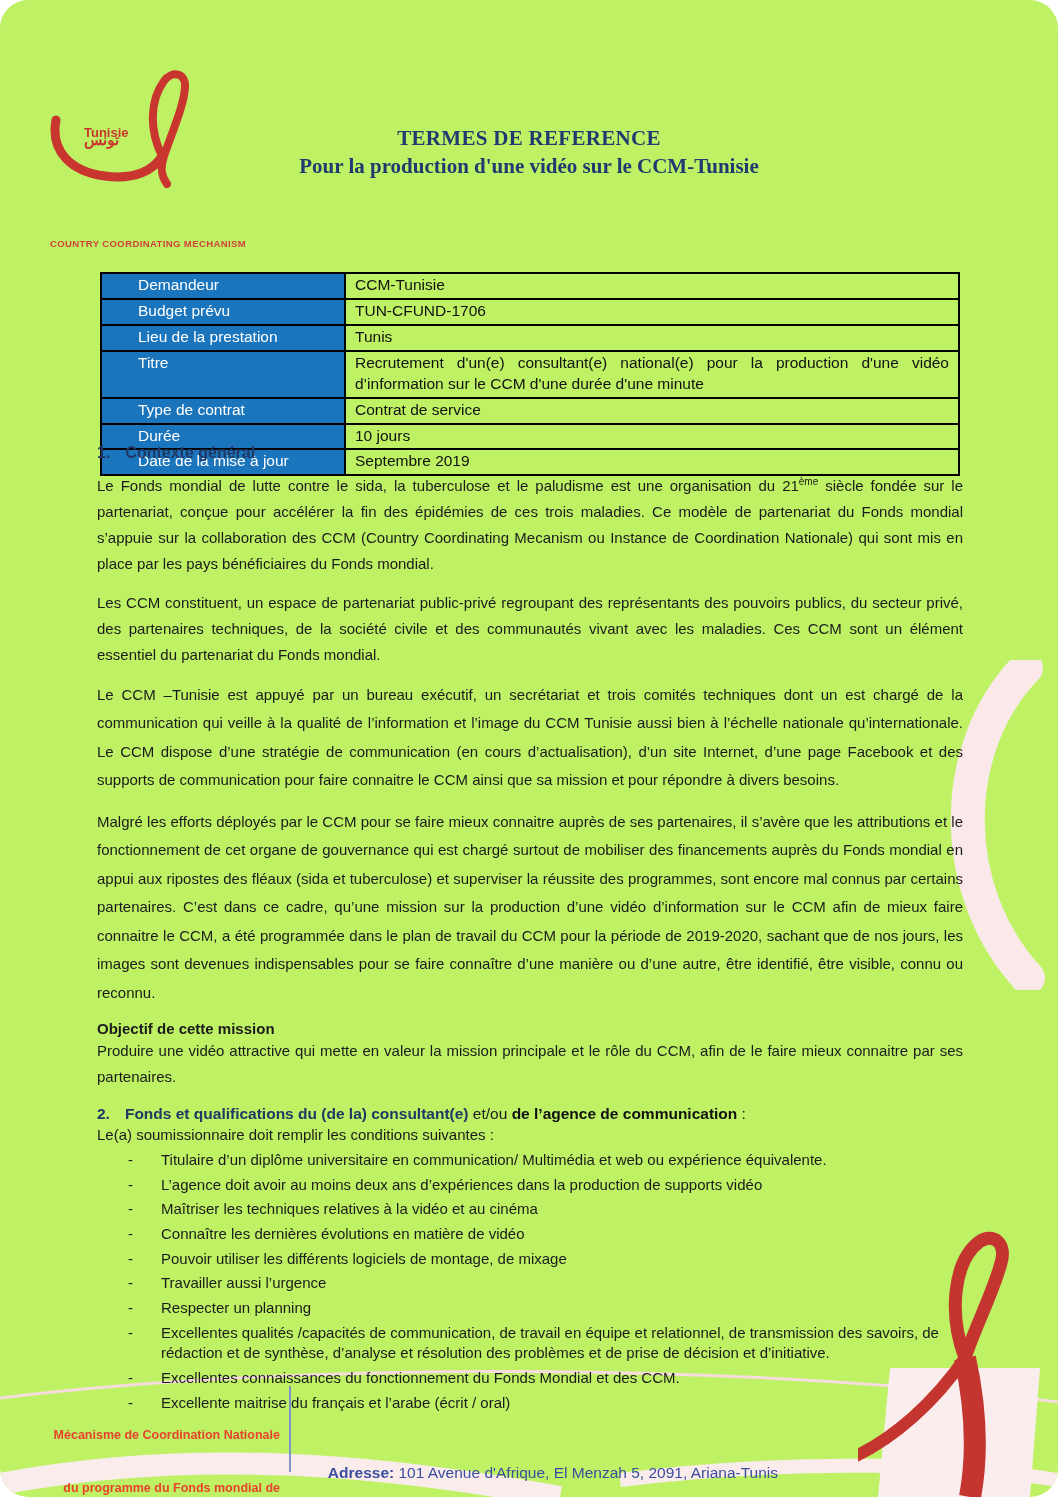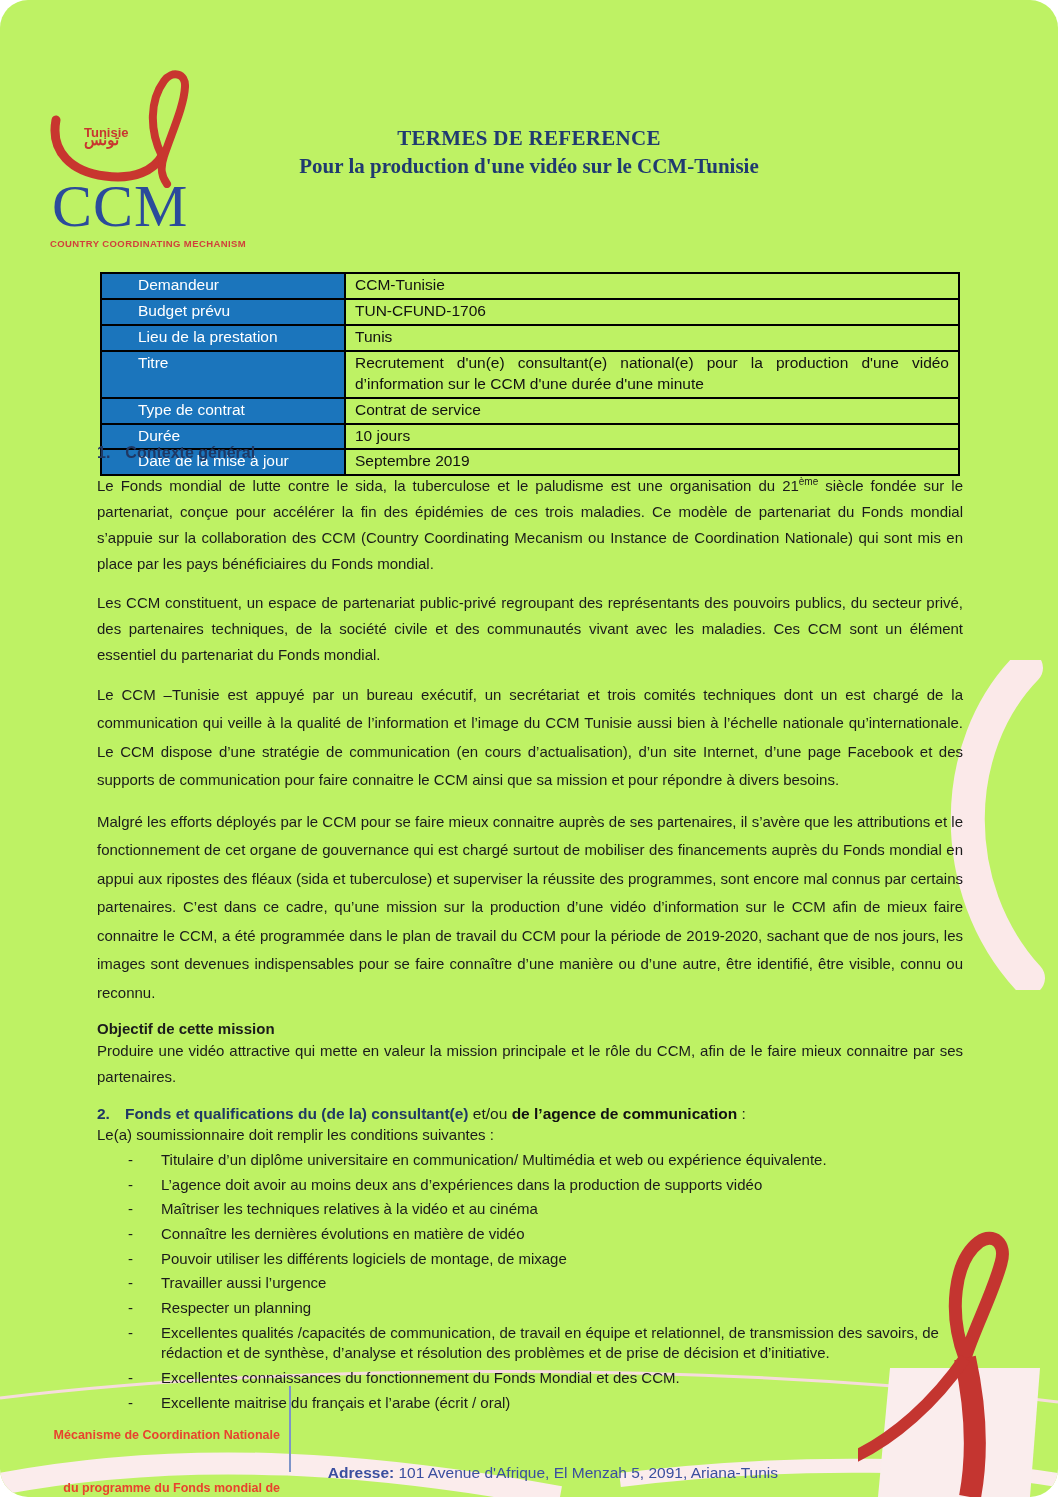"CCM" div.logo-acronym { html: <div>CCM</div> -> none }
